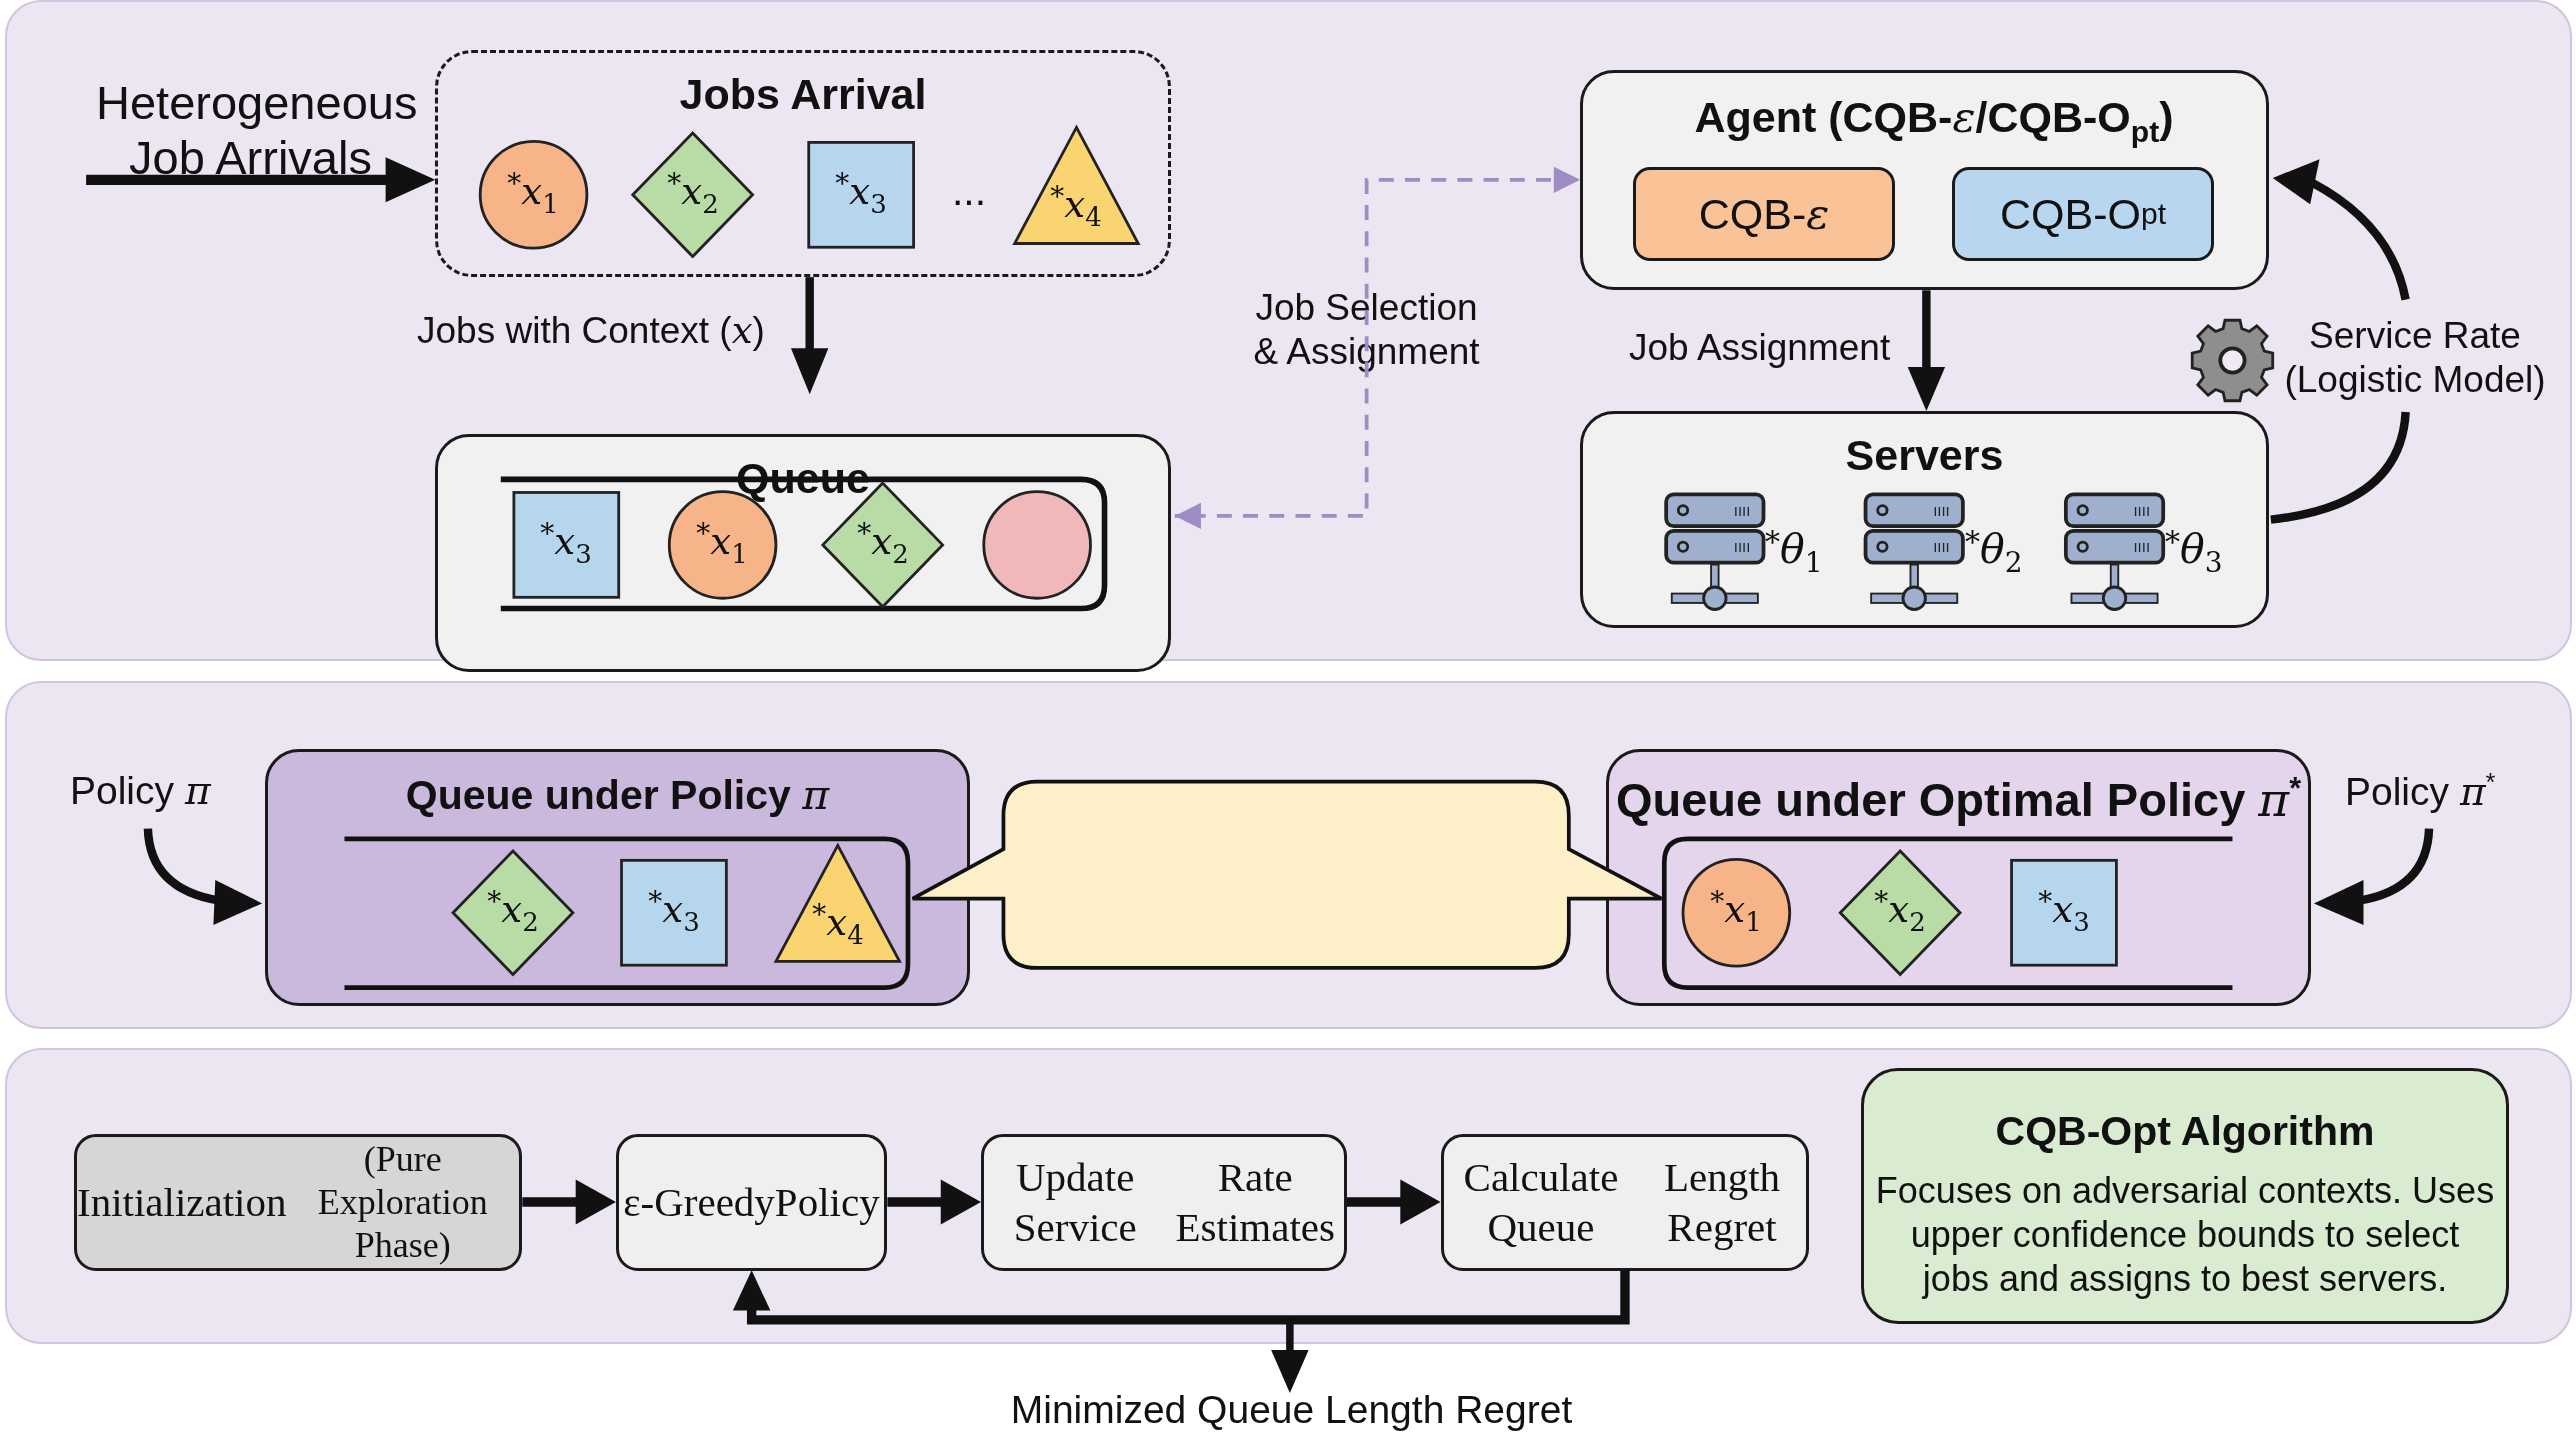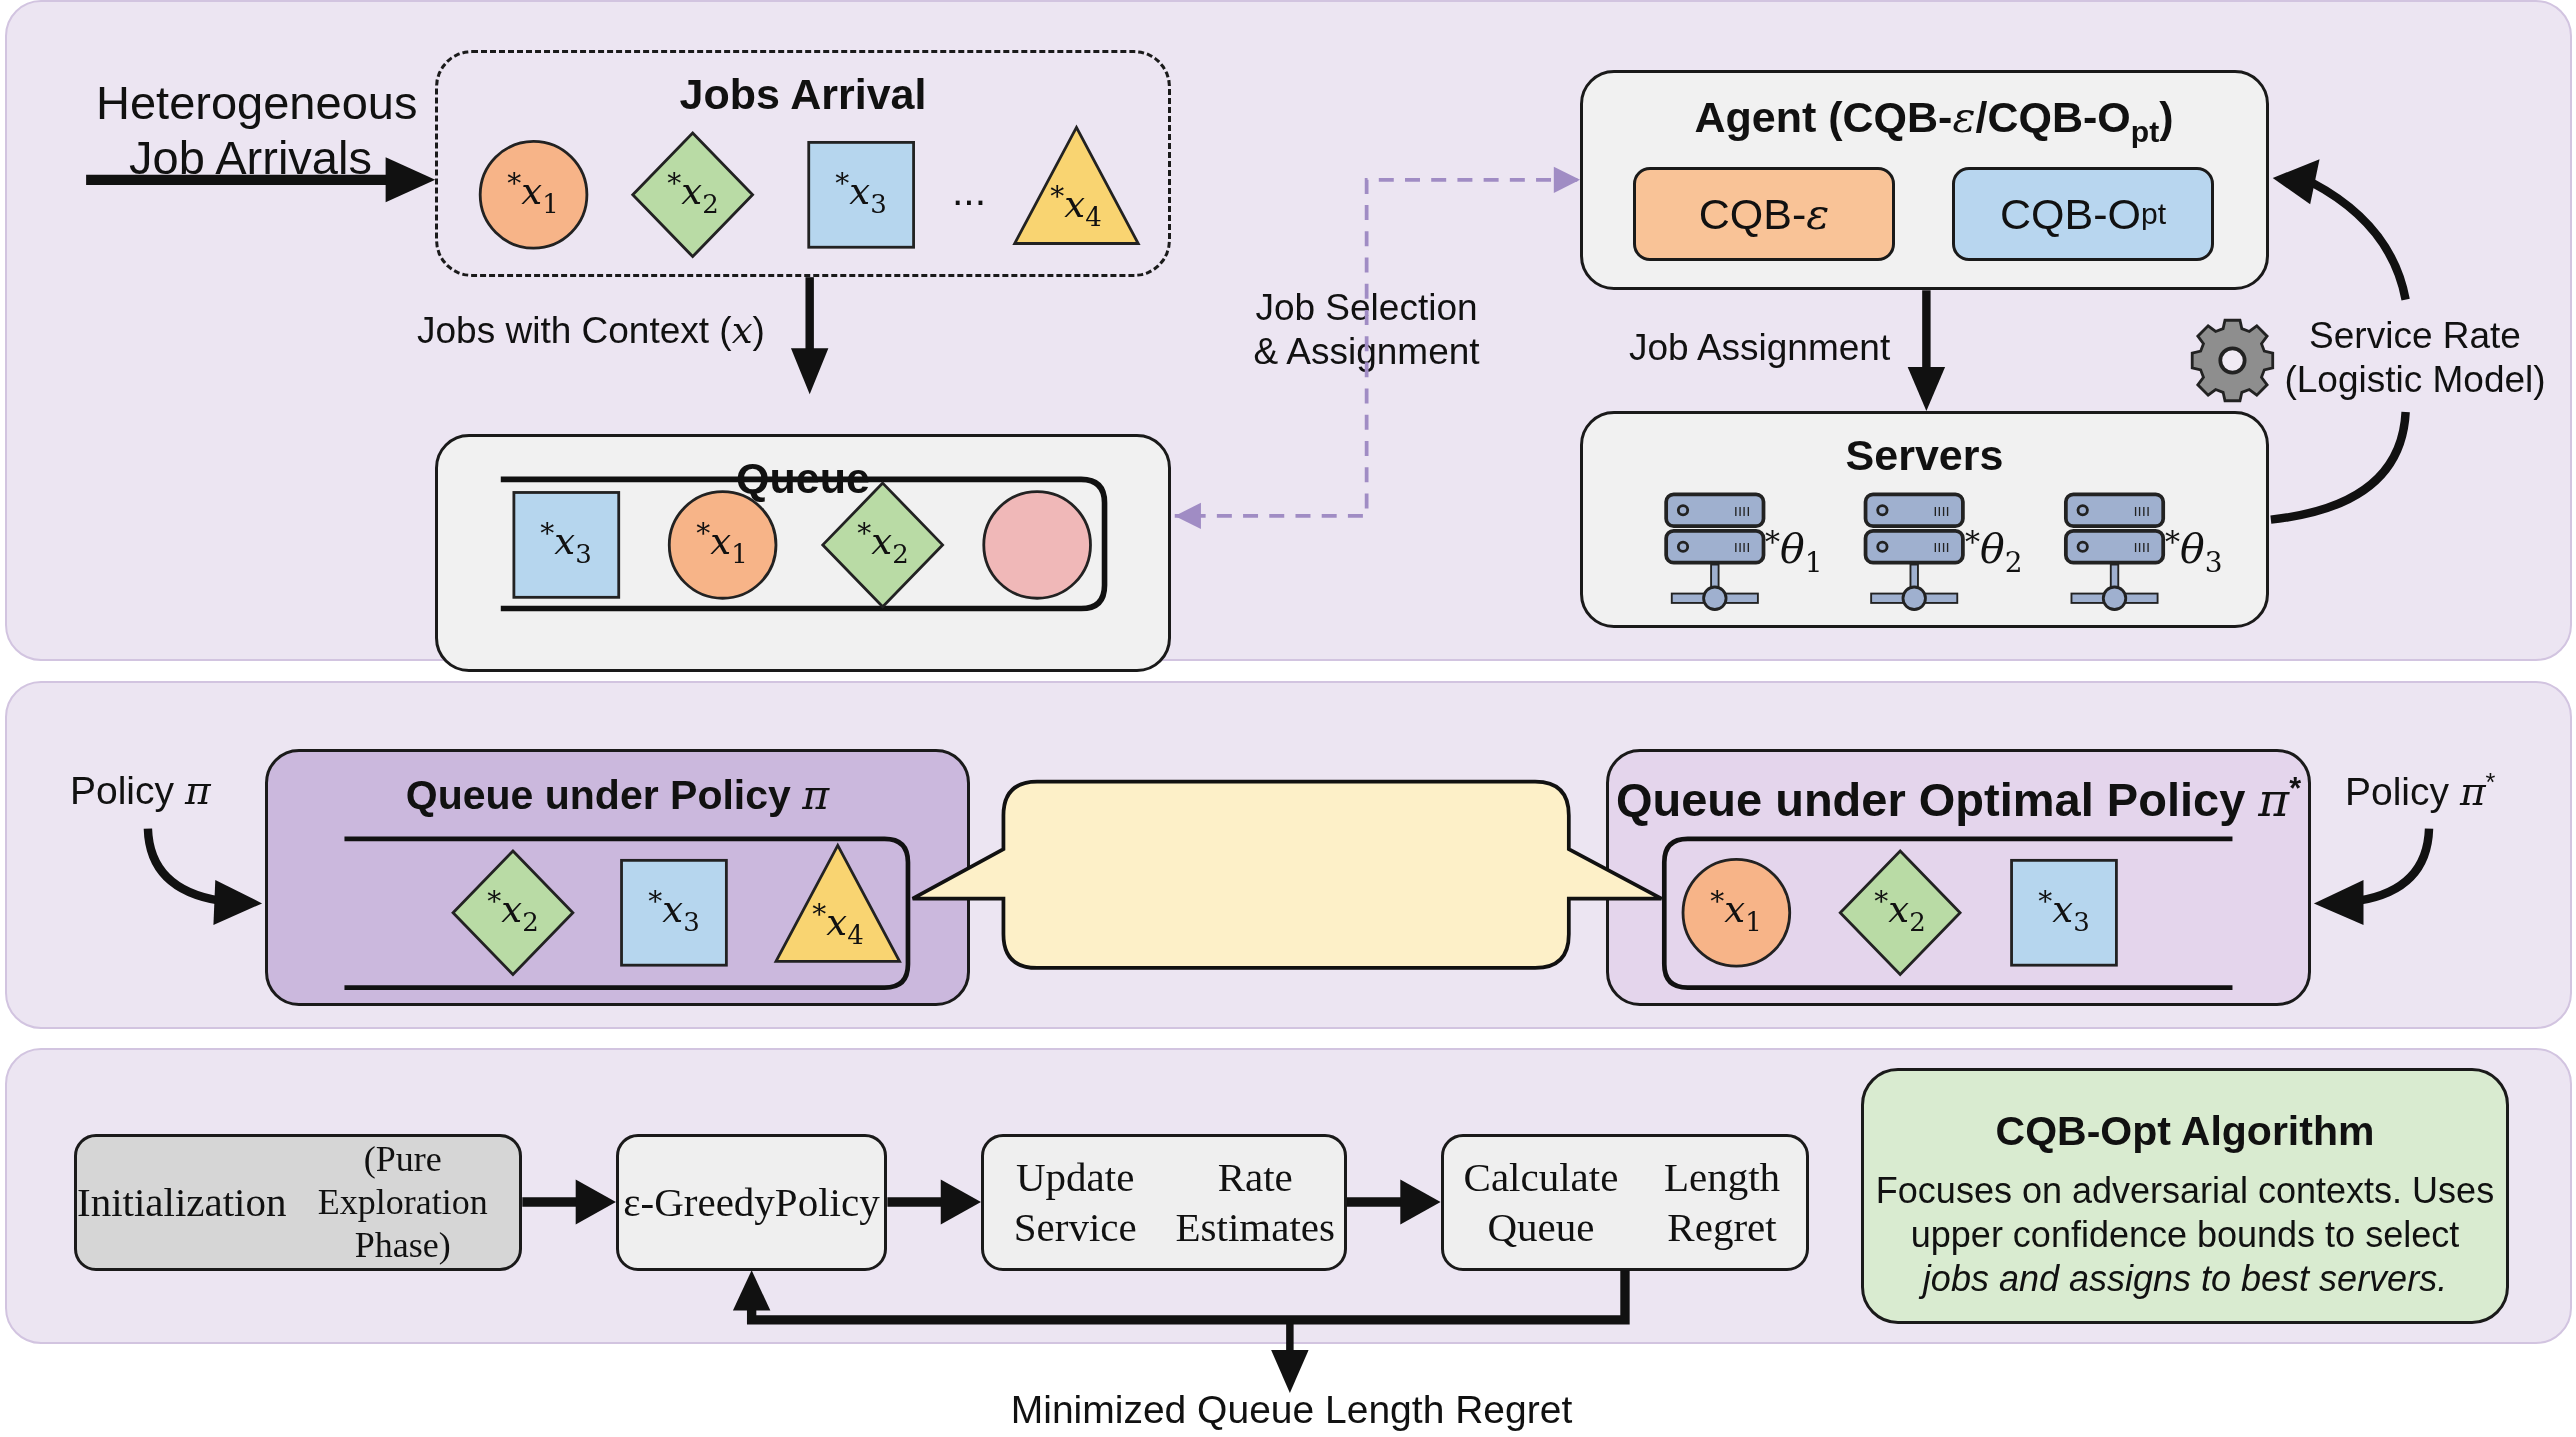"jobs and assigns to best" div { font-style: italic -> none }
